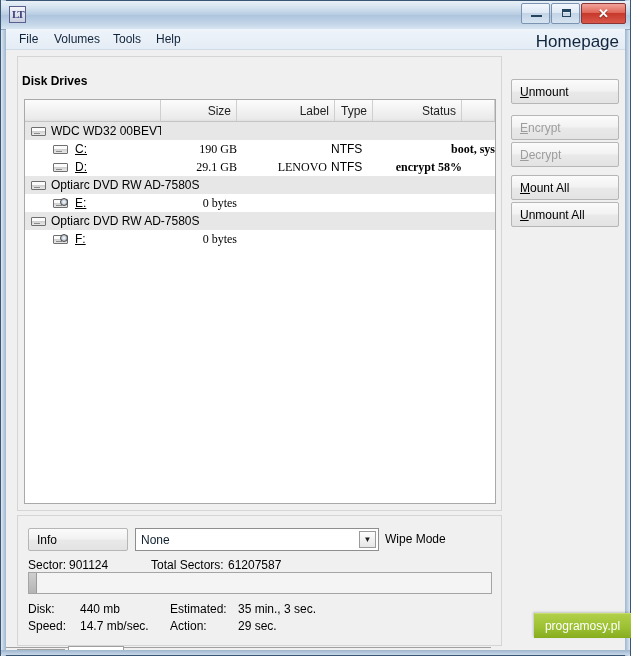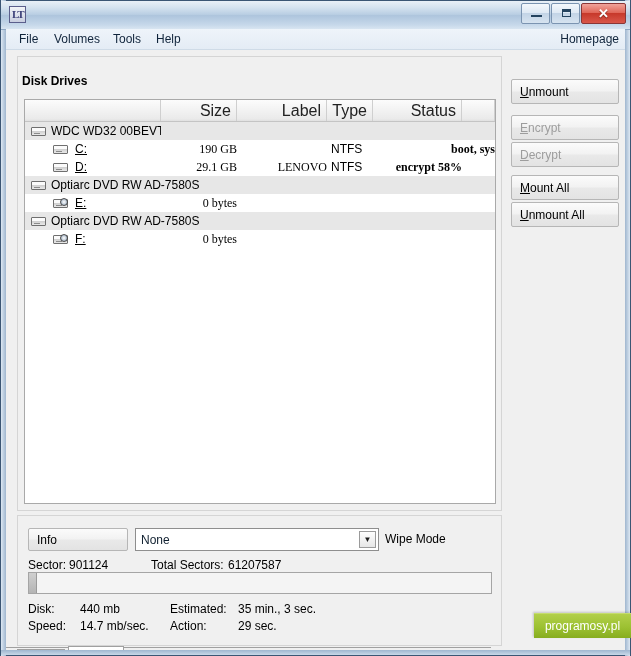"Homepage" .homepage-link { font-size: 12px -> 17px }
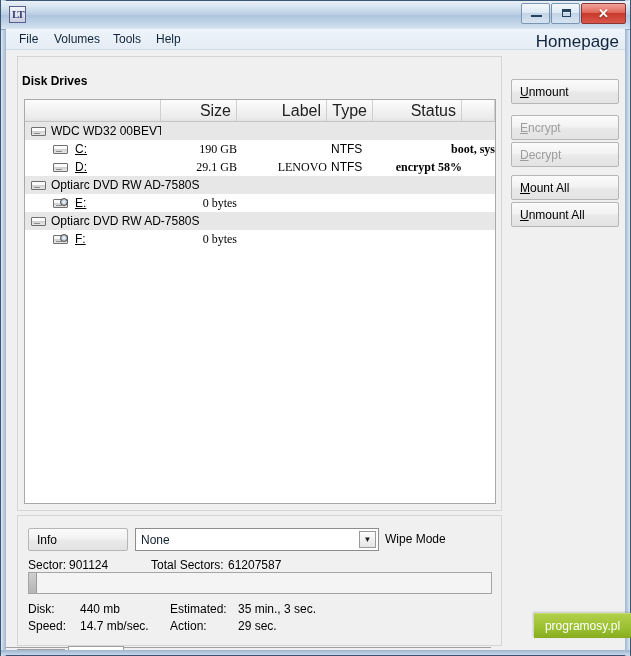"Size" .lv-col { font-size: 16px -> 12px }
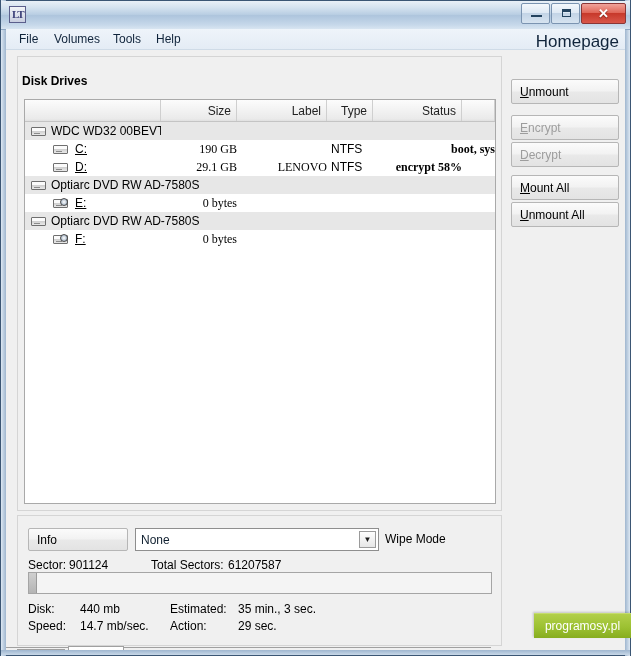"Label" div.lv-col { left: 212px -> 220px }
